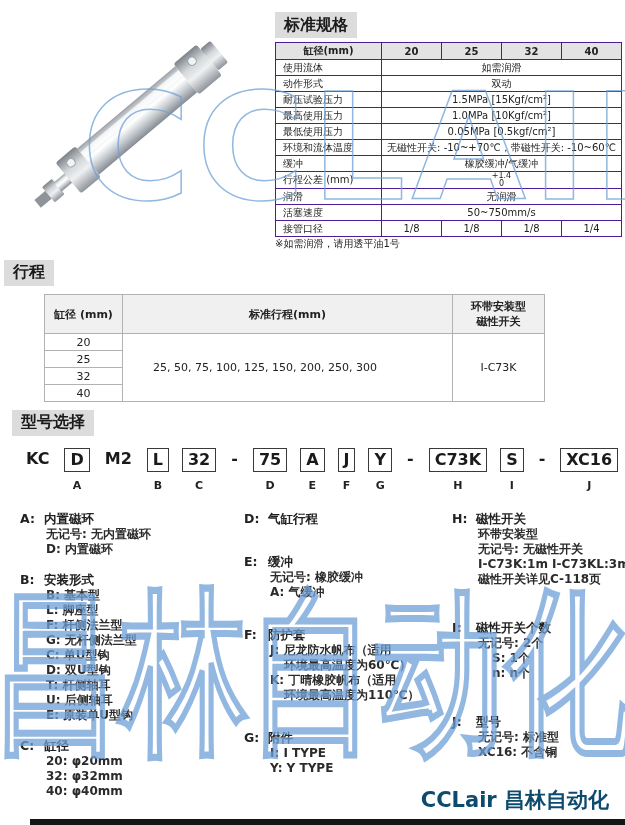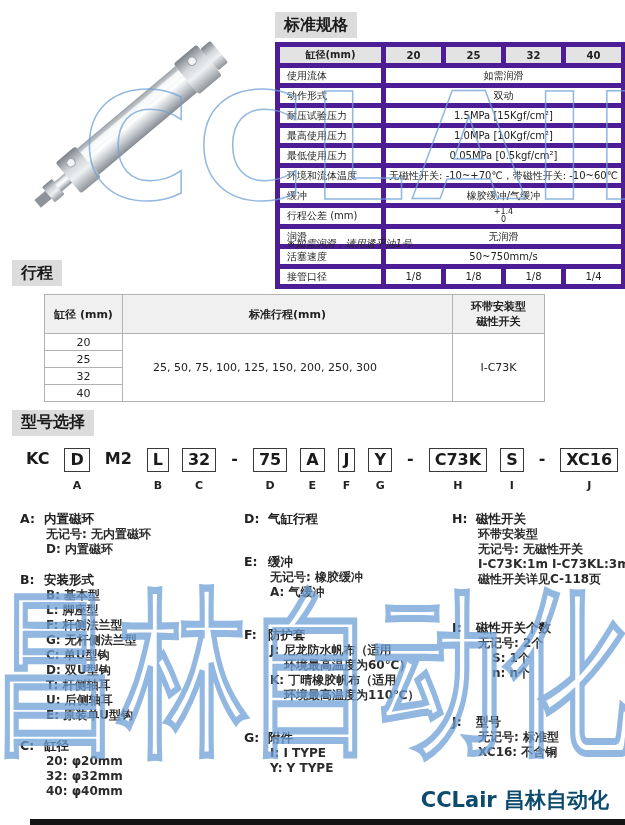"缸径(mm)" #specTable th,#specTable td { border: 5px solid #4c1d95 -> 1px solid #4c1d95 }
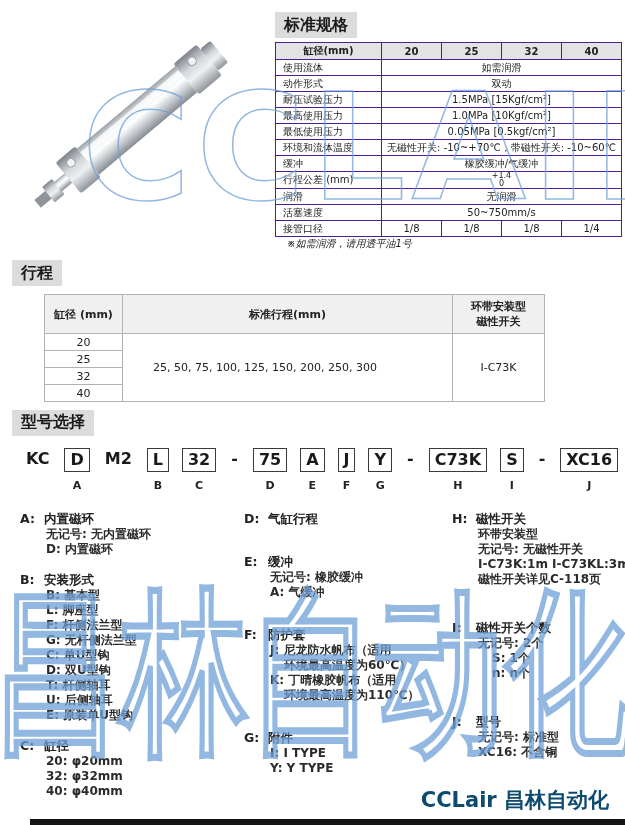"※如需润滑，请用透平油1号" .spec-note { font-style: italic -> none; left: 287px -> 275px }
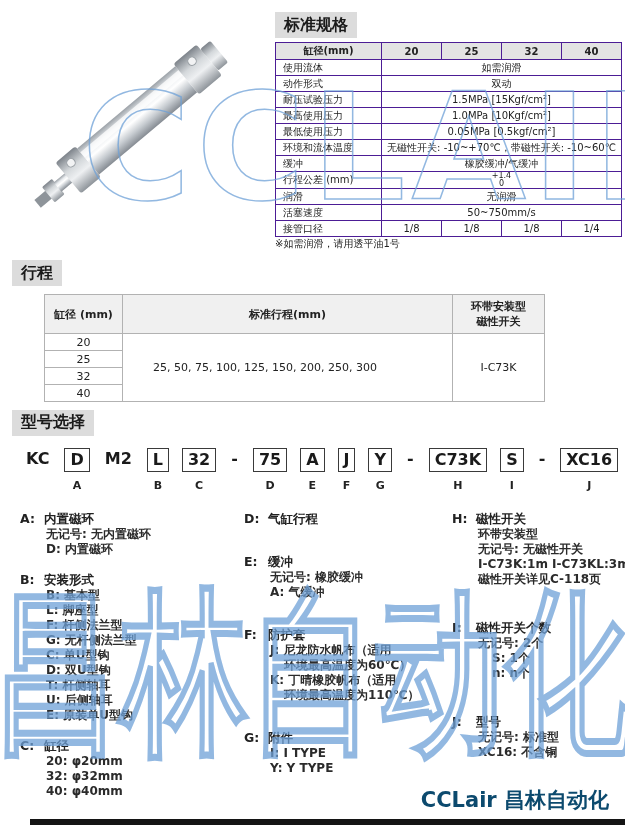"行程" .t-stroke { font-family: none -> Liberation Mono, monospace; left: 12px -> 4px }
